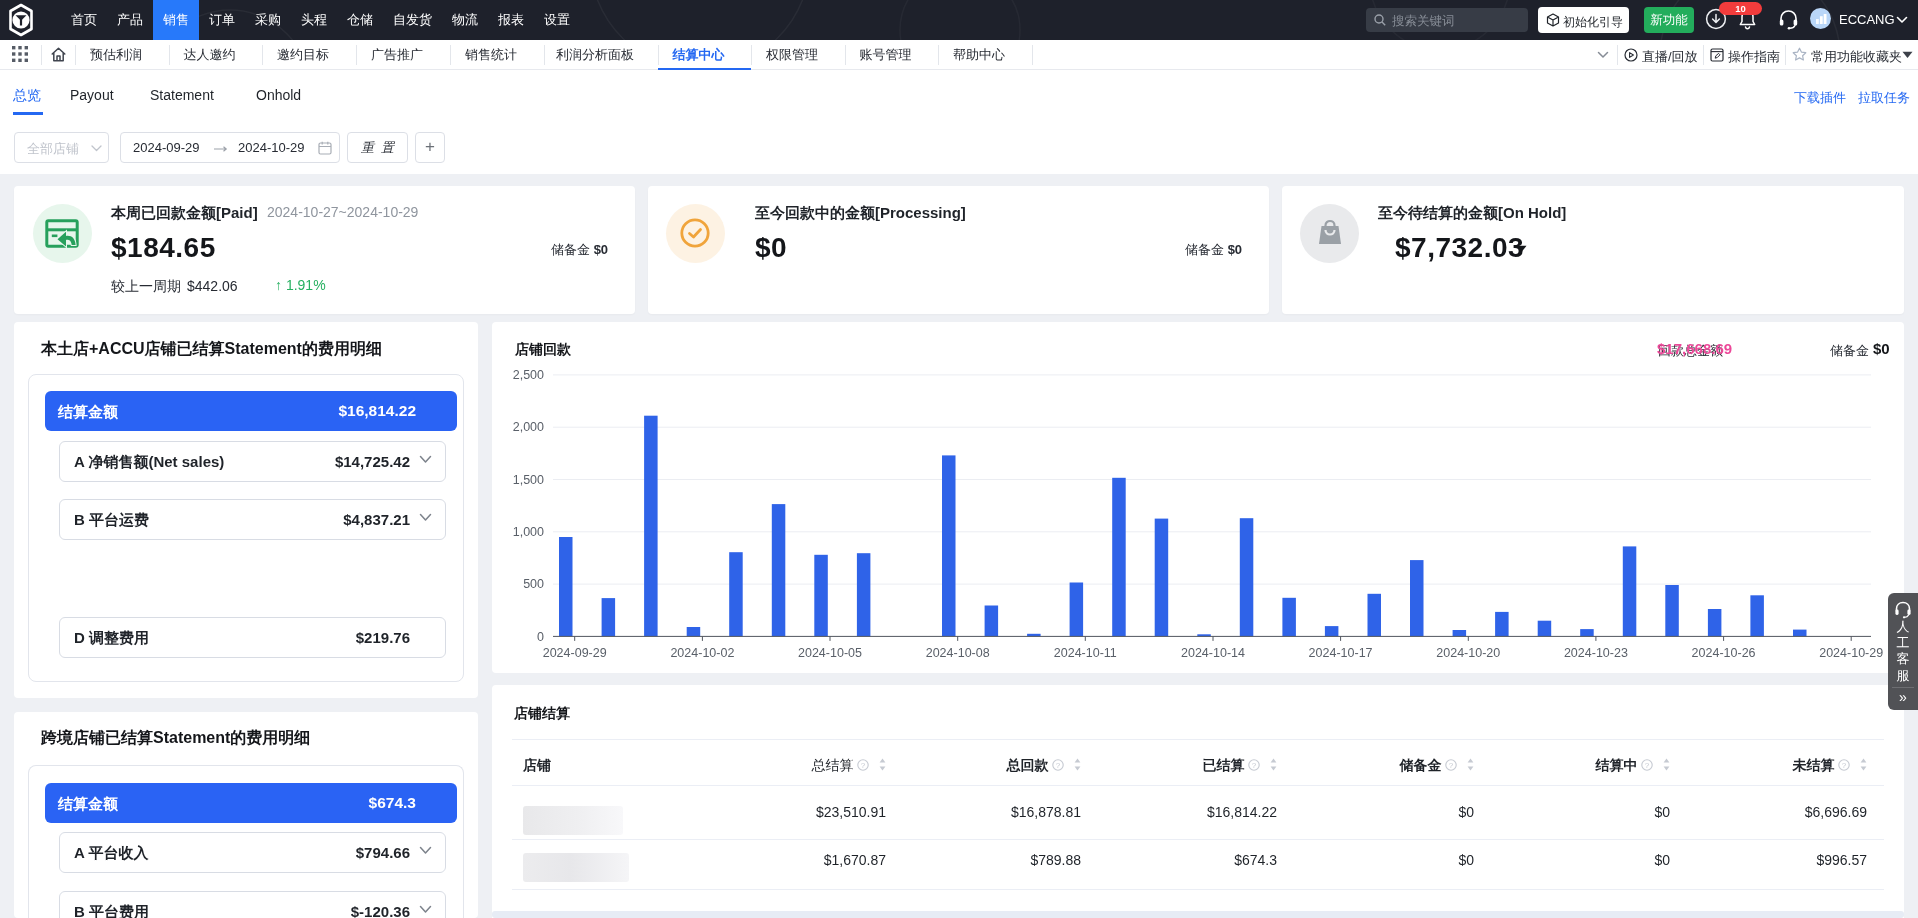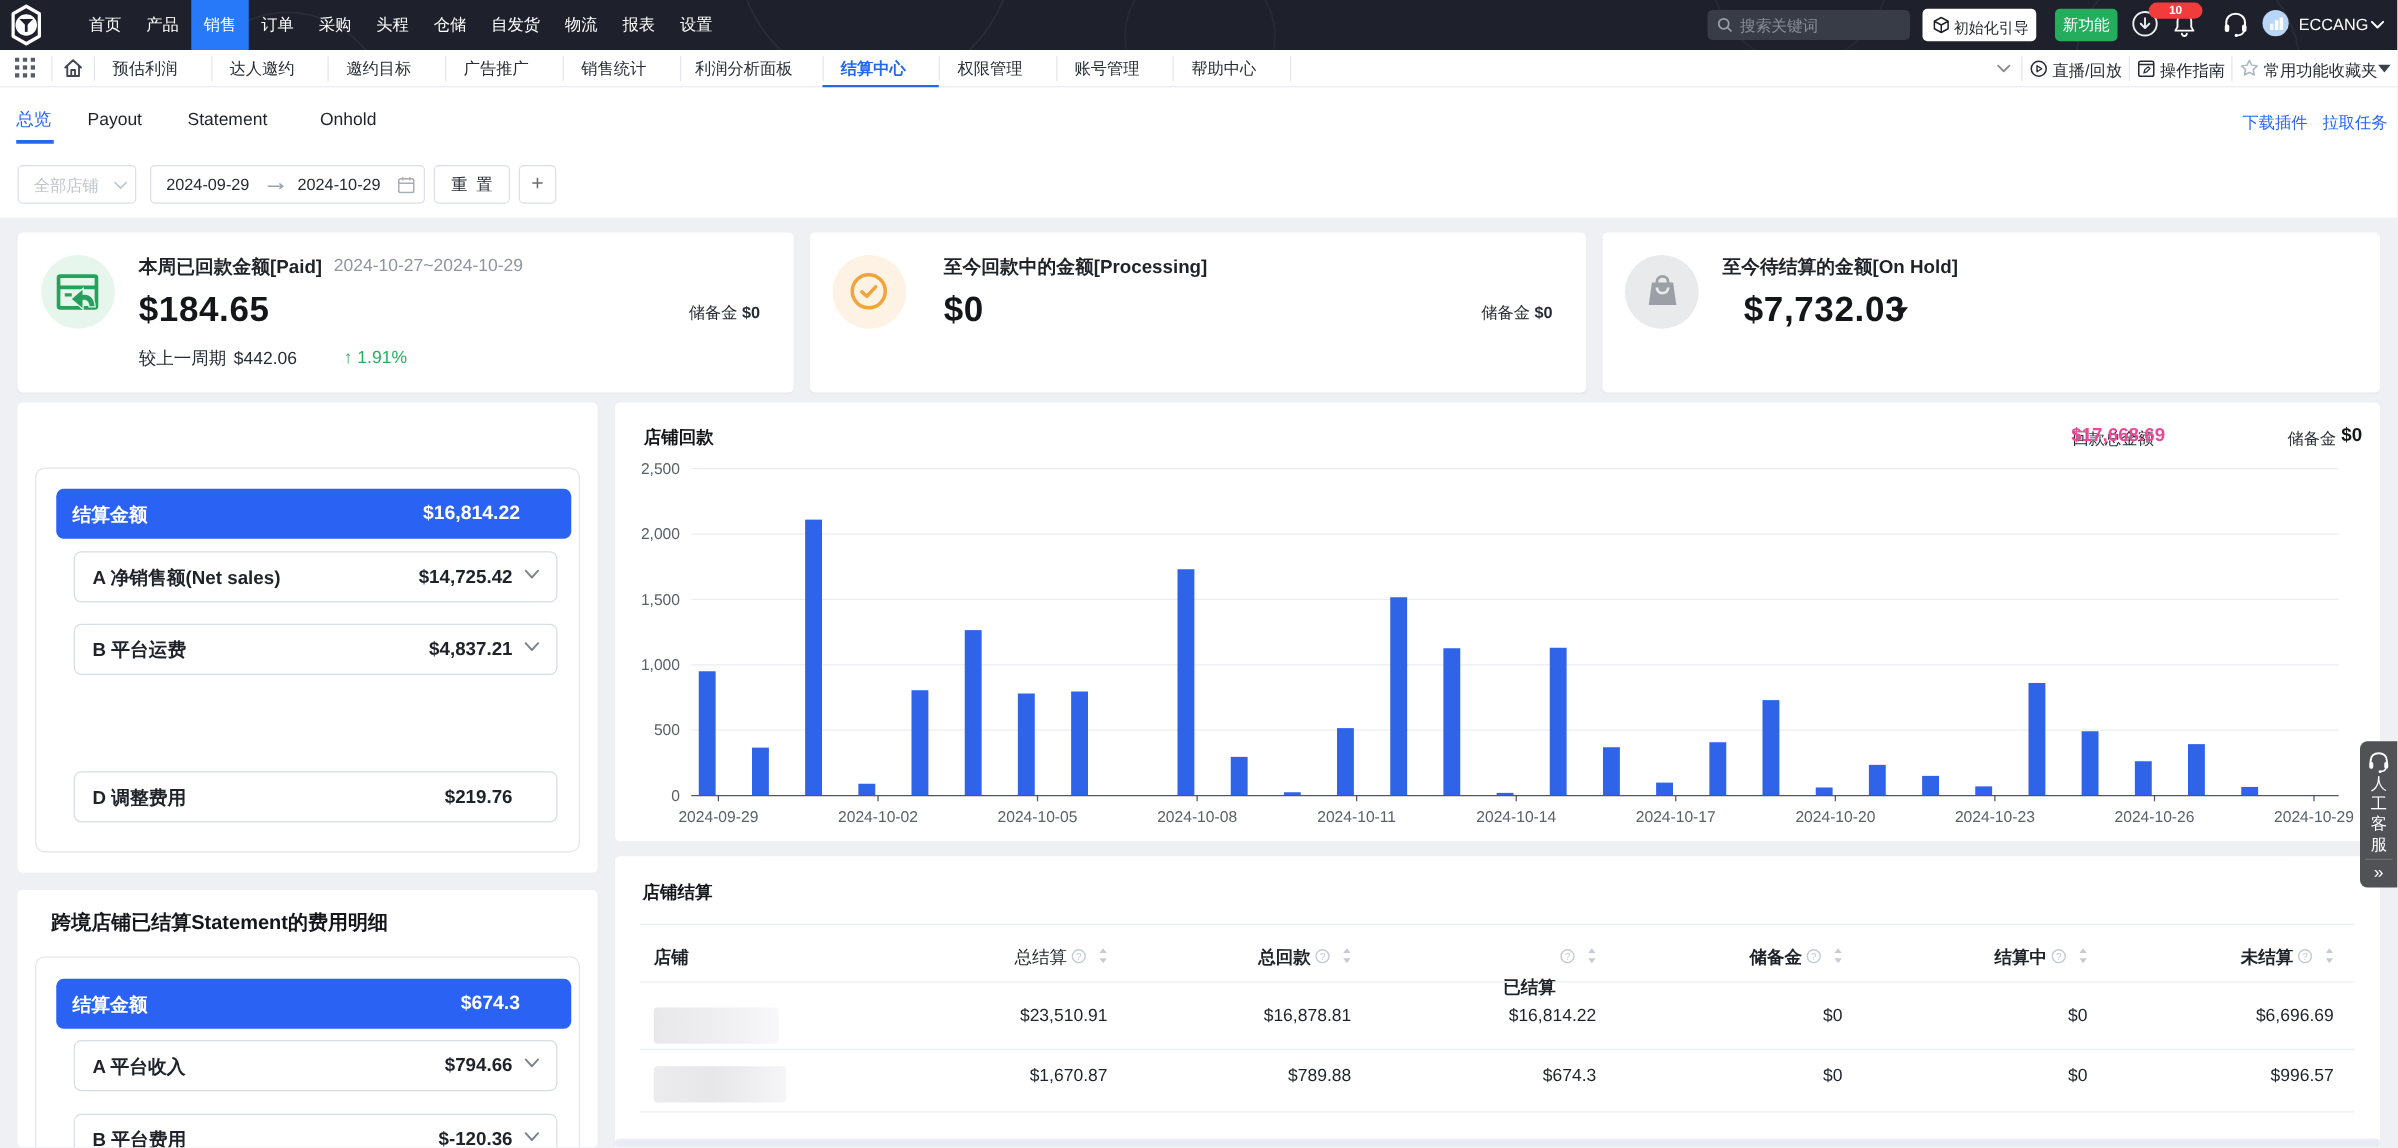"重置" div.ctl { font-style: none -> italic }
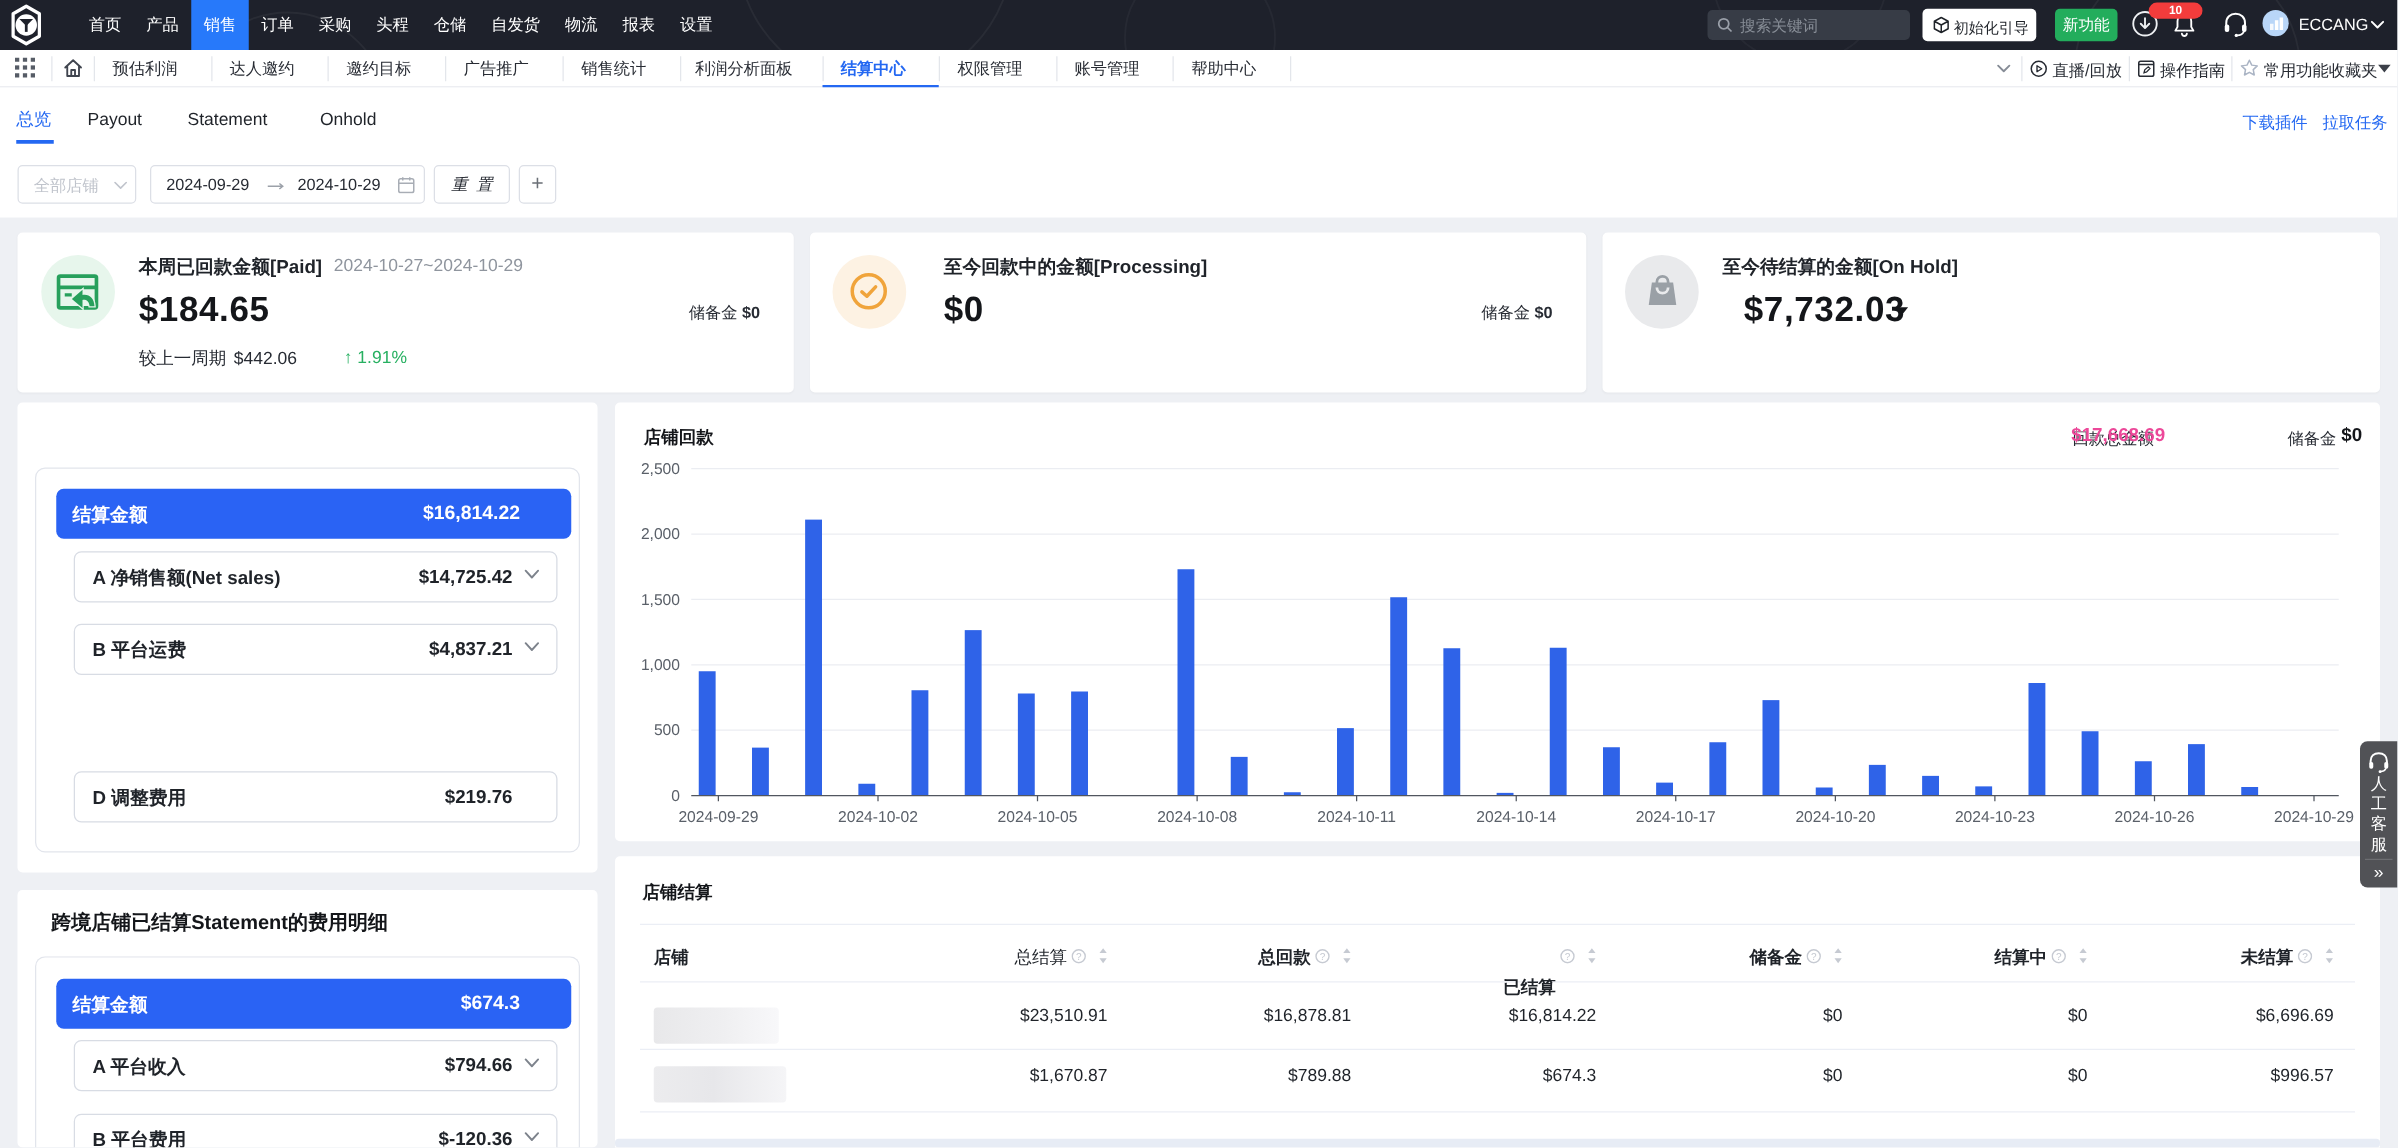"本土店+ACCU店铺已结算Statement的费用明细" div.ptitle { html: none -> <div>本土店+ACCU店铺已结算Statement的费用明细</div> }
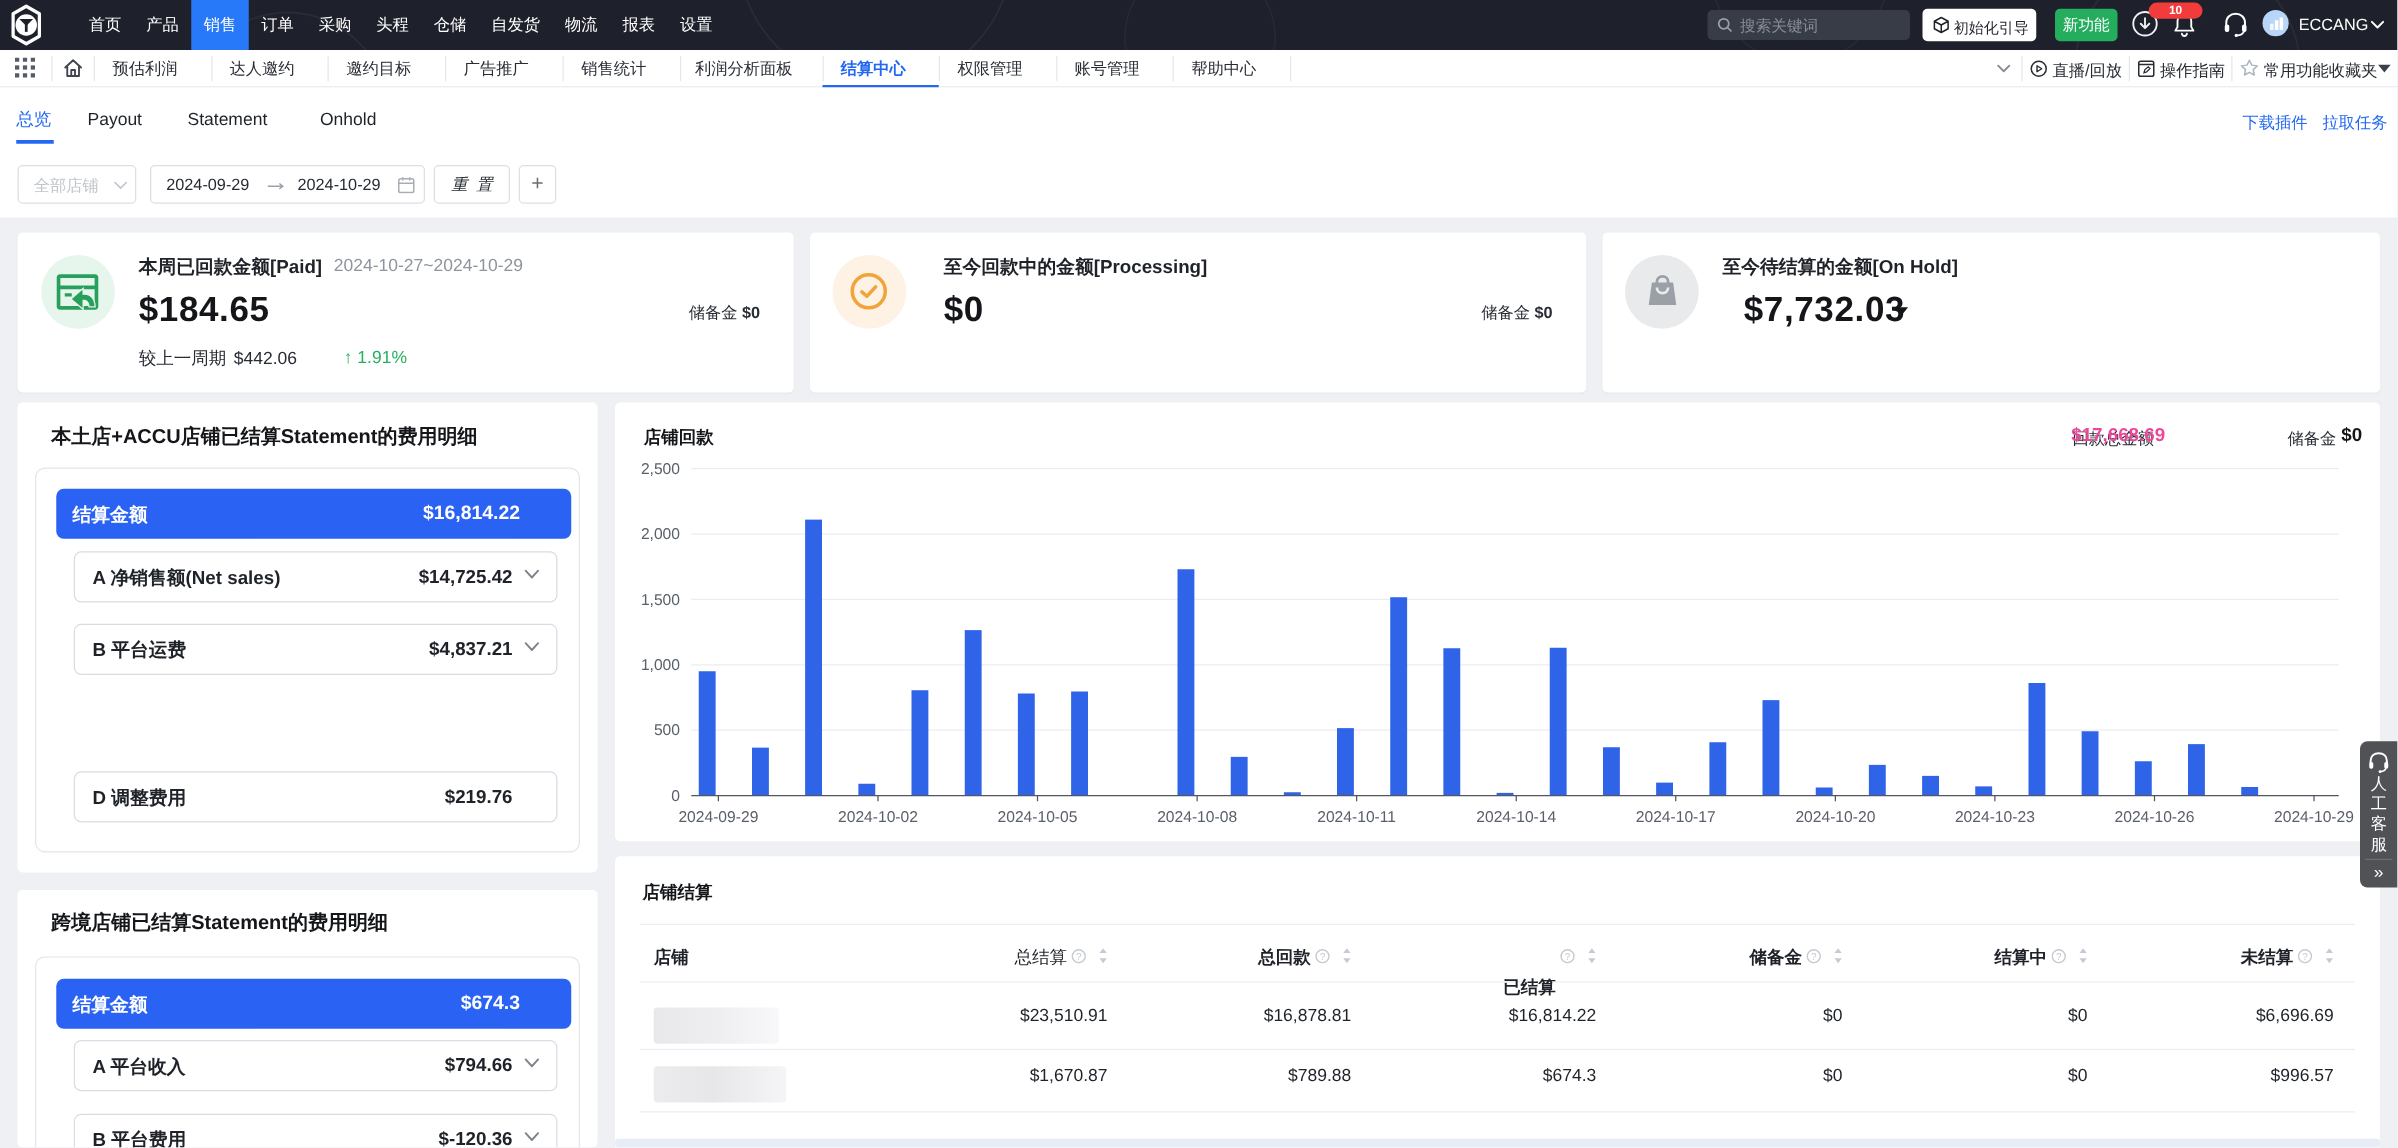"已结算" span.abs { margin-top: 24px -> none }
